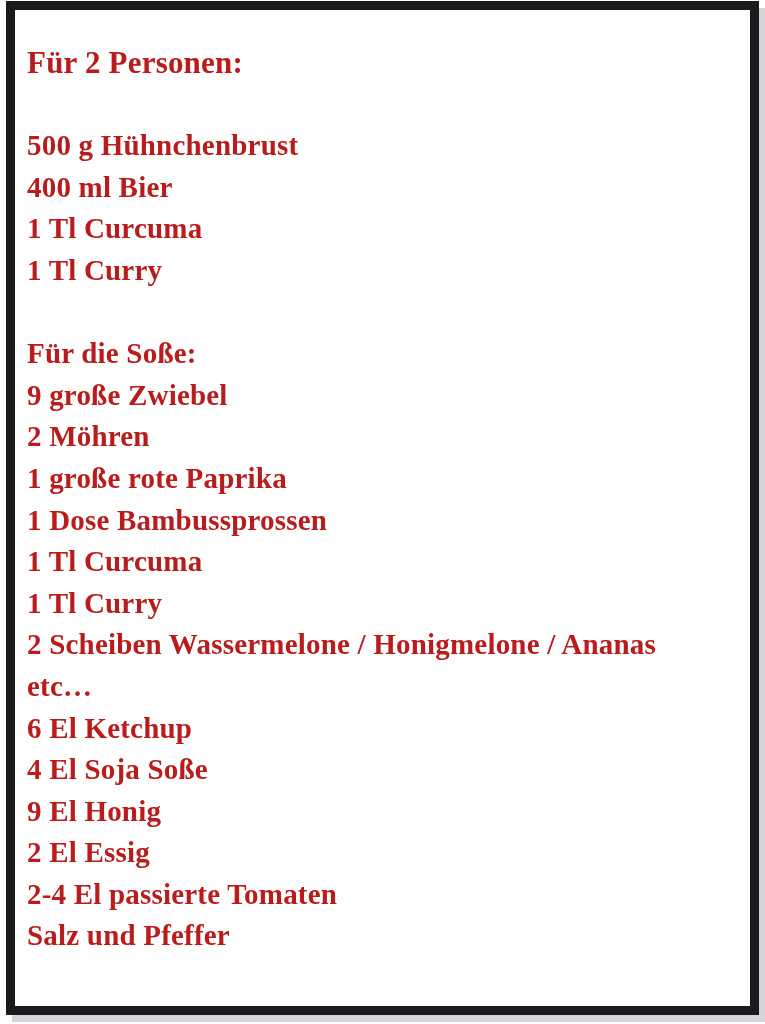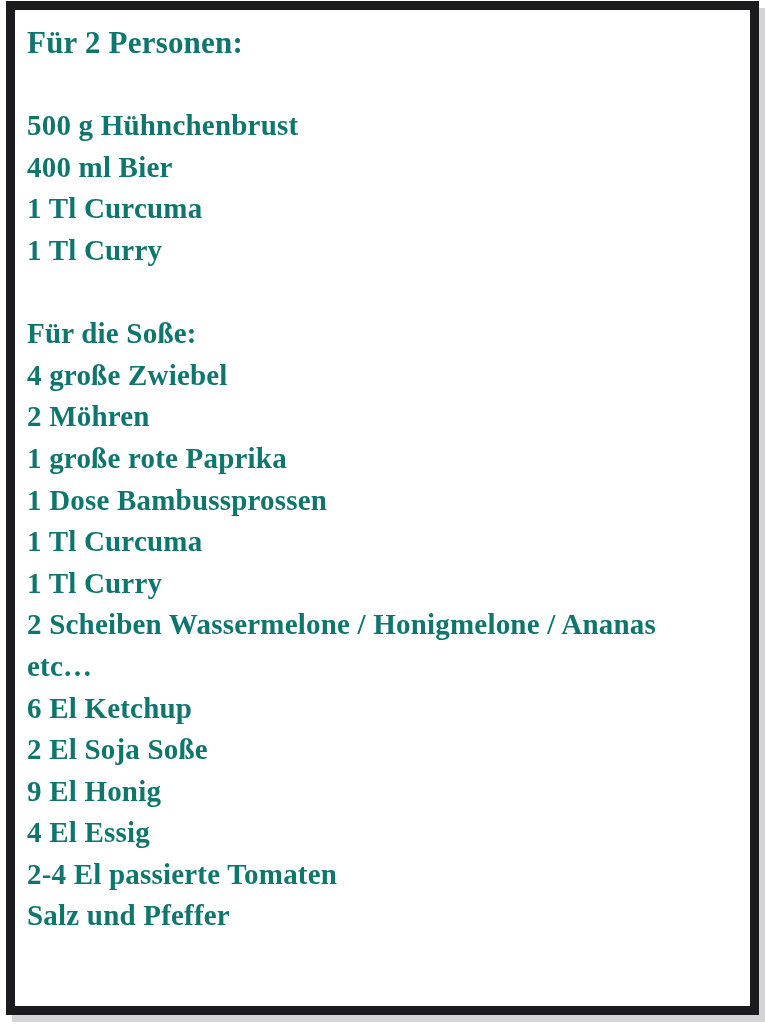"Für 2 Personen:" .content { color: #0f766e -> #b91c1c; padding: 12px 14px 0 12px -> 32px 14px 0 12px }
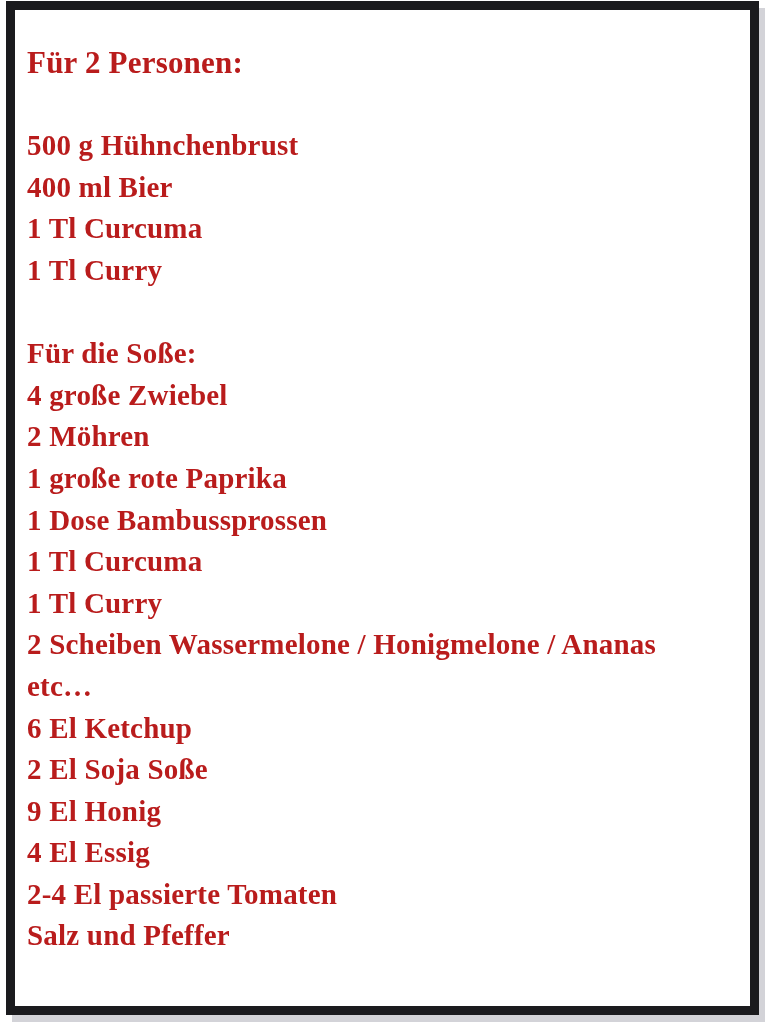"4 große Zwiebel" p.line { text: 4 -> 9 }
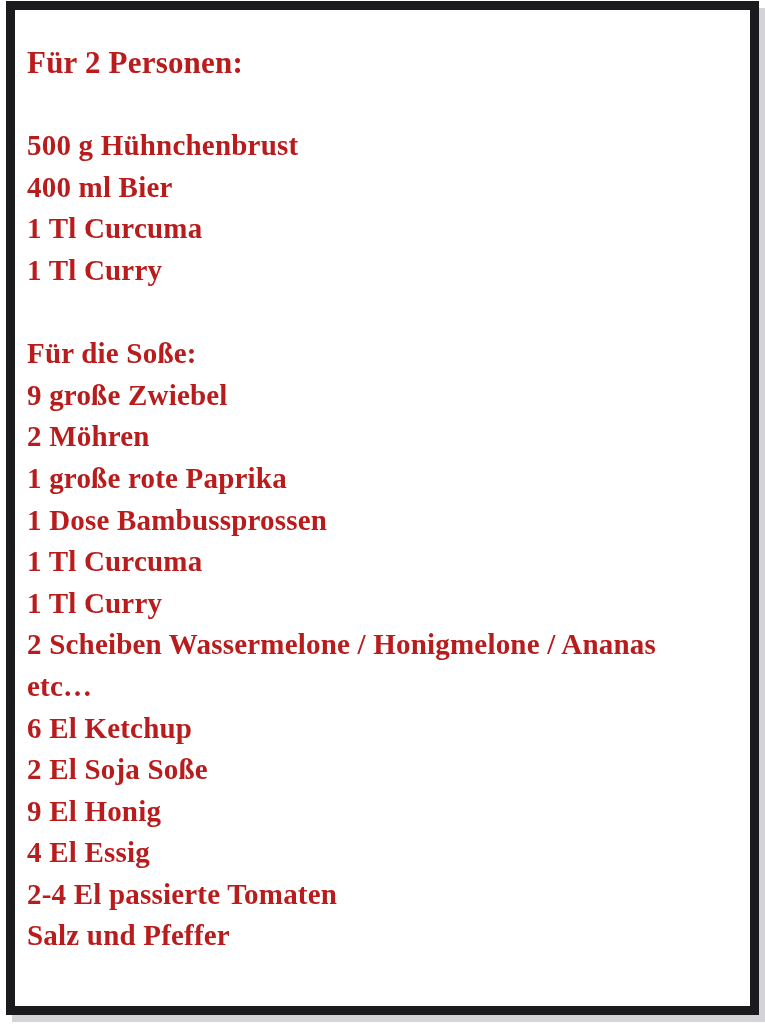"2 El Soja Soße" p.line { text: 2 -> 4 }
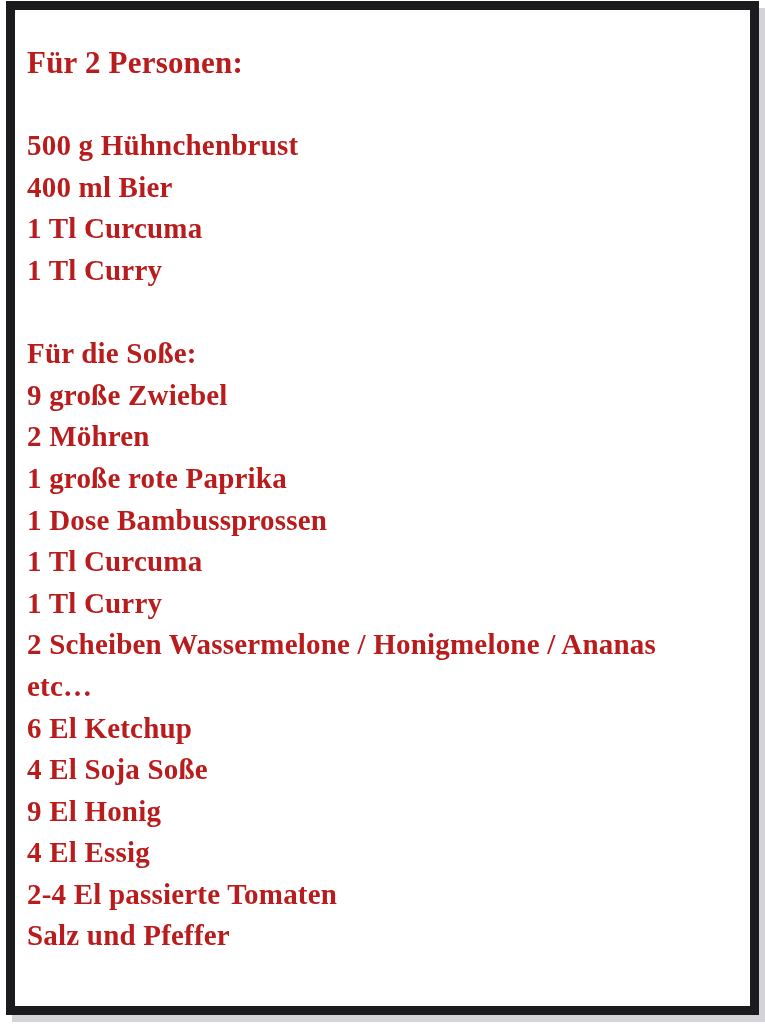"4 El Essig" p.line { text: 4 -> 2 }
